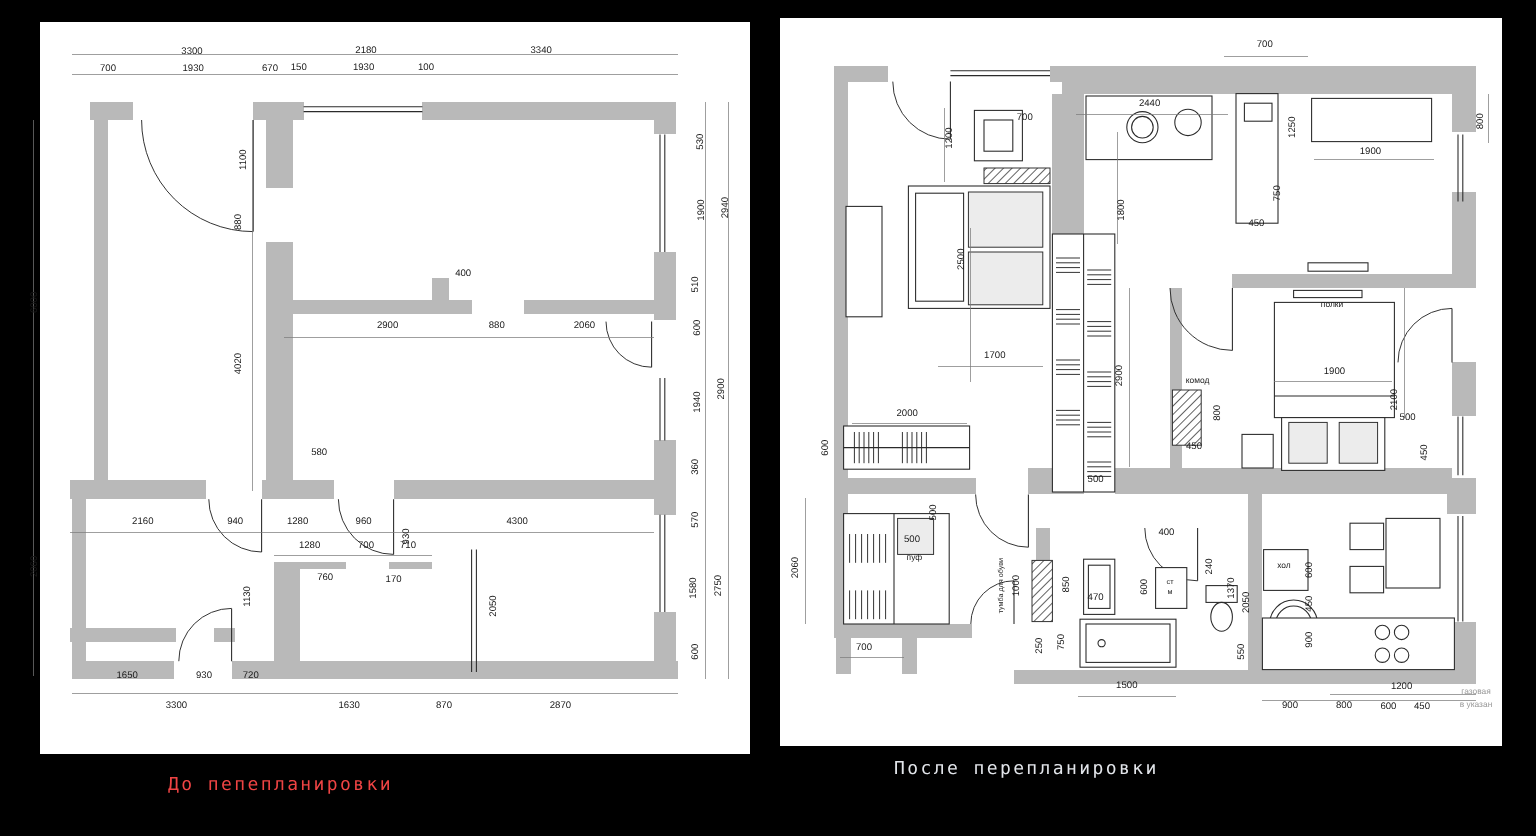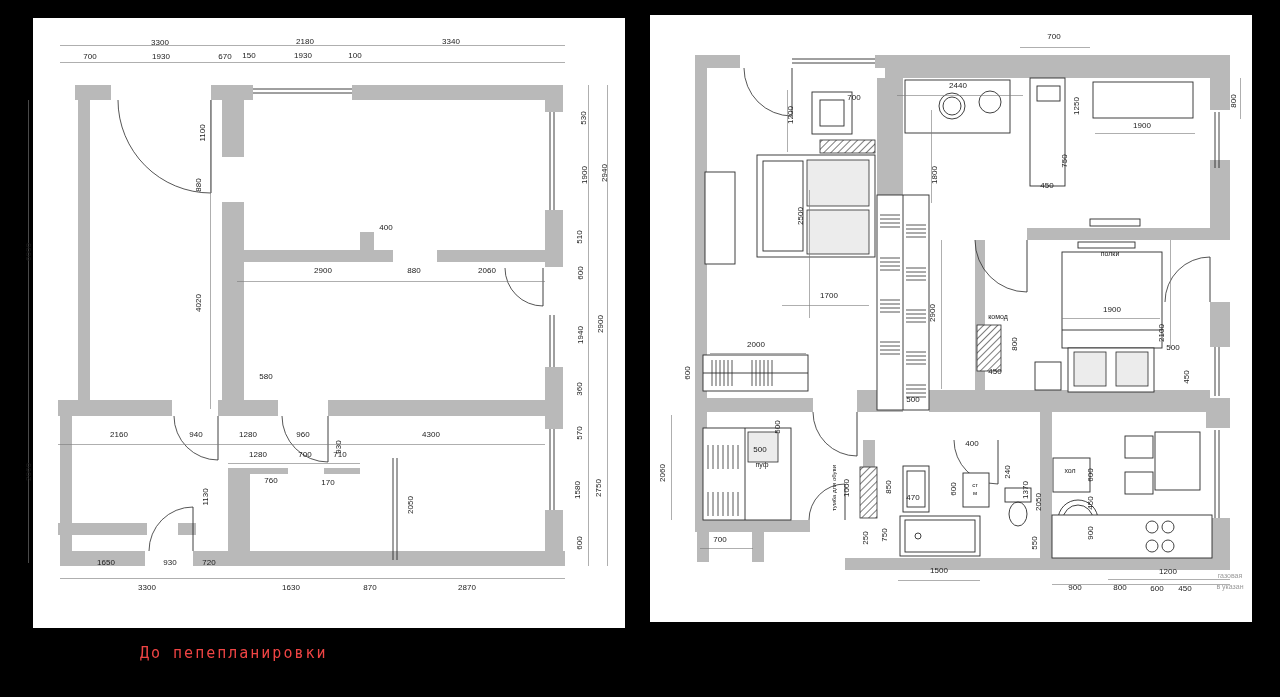"После перепланировки" div.caption { html: none -> <div>После перепланировки</div> }
